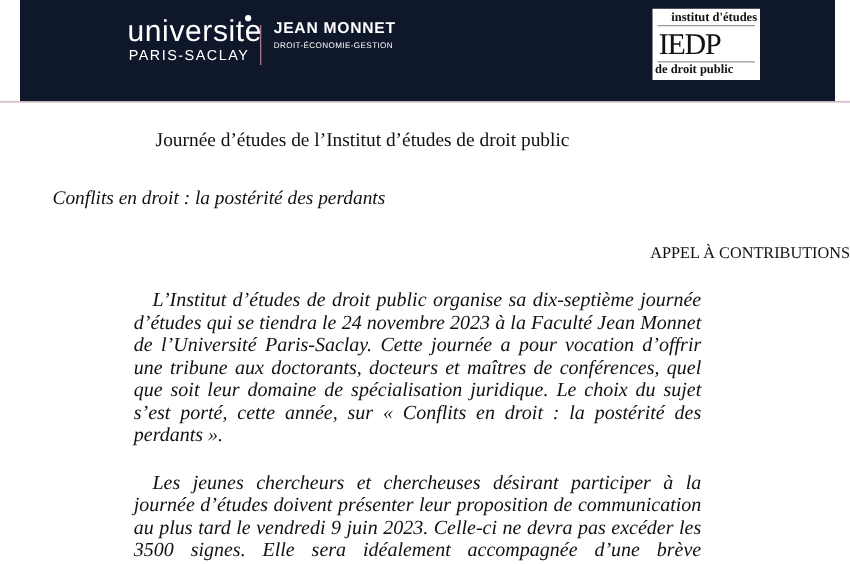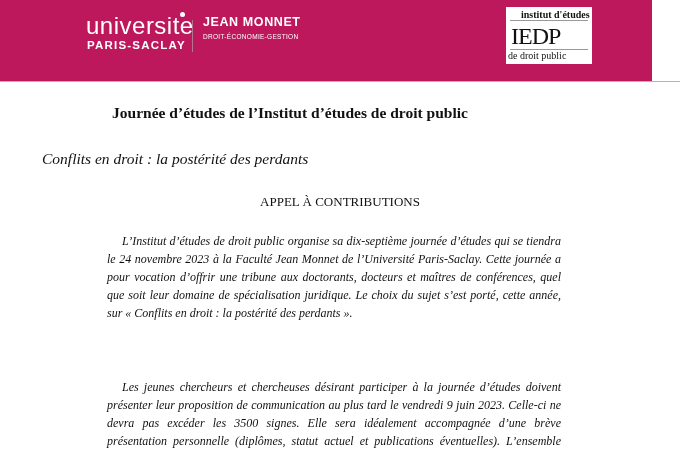"universite" .banner { background: #be185d -> #0f172a; left: 0 -> 16px }
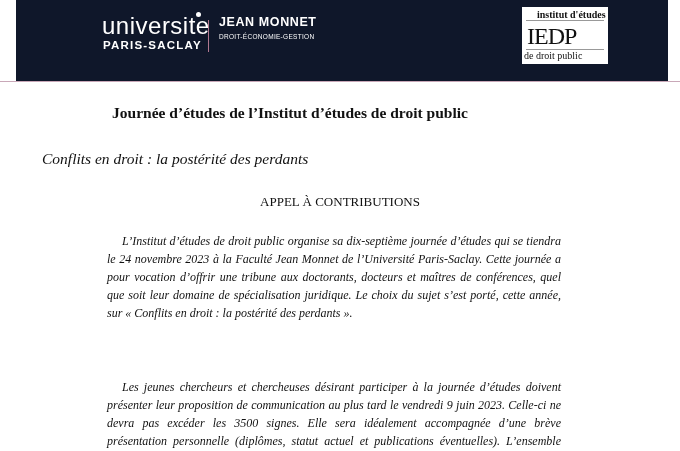"PARIS-SACLAY" .ups-sub { font-weight: bold -> normal }
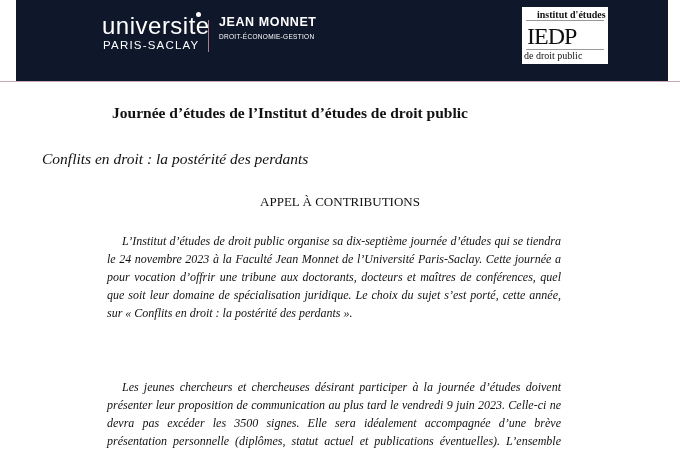"de droit public" .iedp-bot { font-weight: normal -> bold }
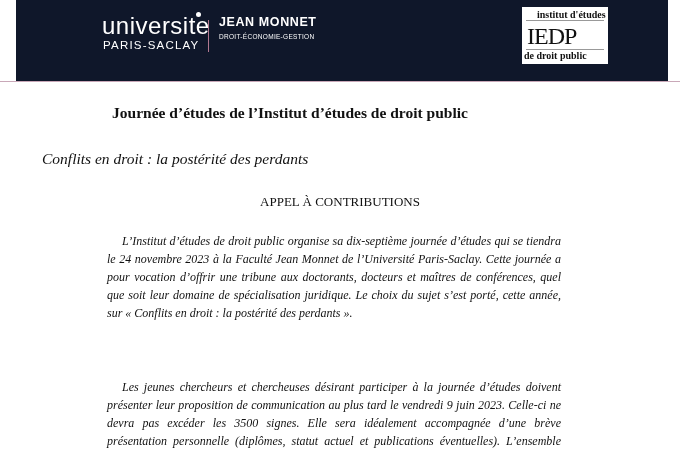"Journée d’études de l’Institut d’études" .h1 { font-weight: bold -> normal }
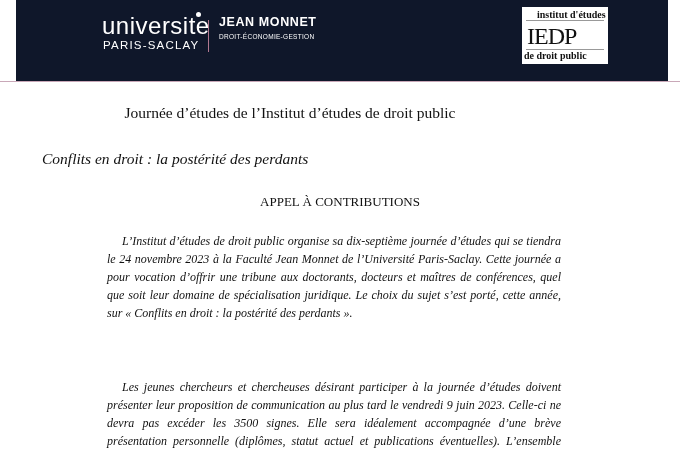"APPEL À CONTRIBUTIONS" .h3 { text-align: center -> right }
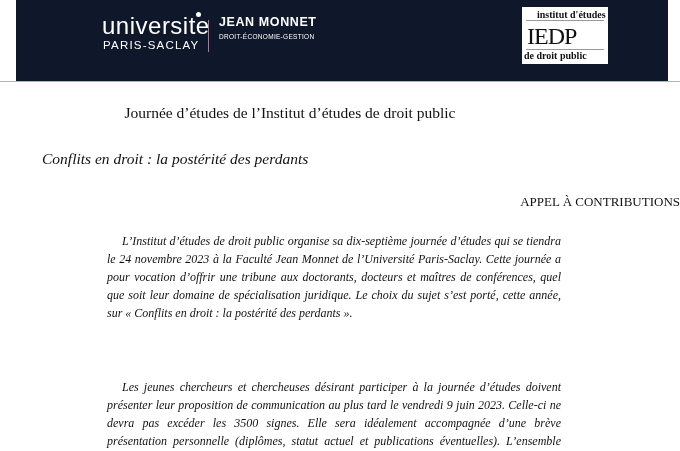"L’Institut d’études de droit public" .para { font-size: 12px -> 16px }
